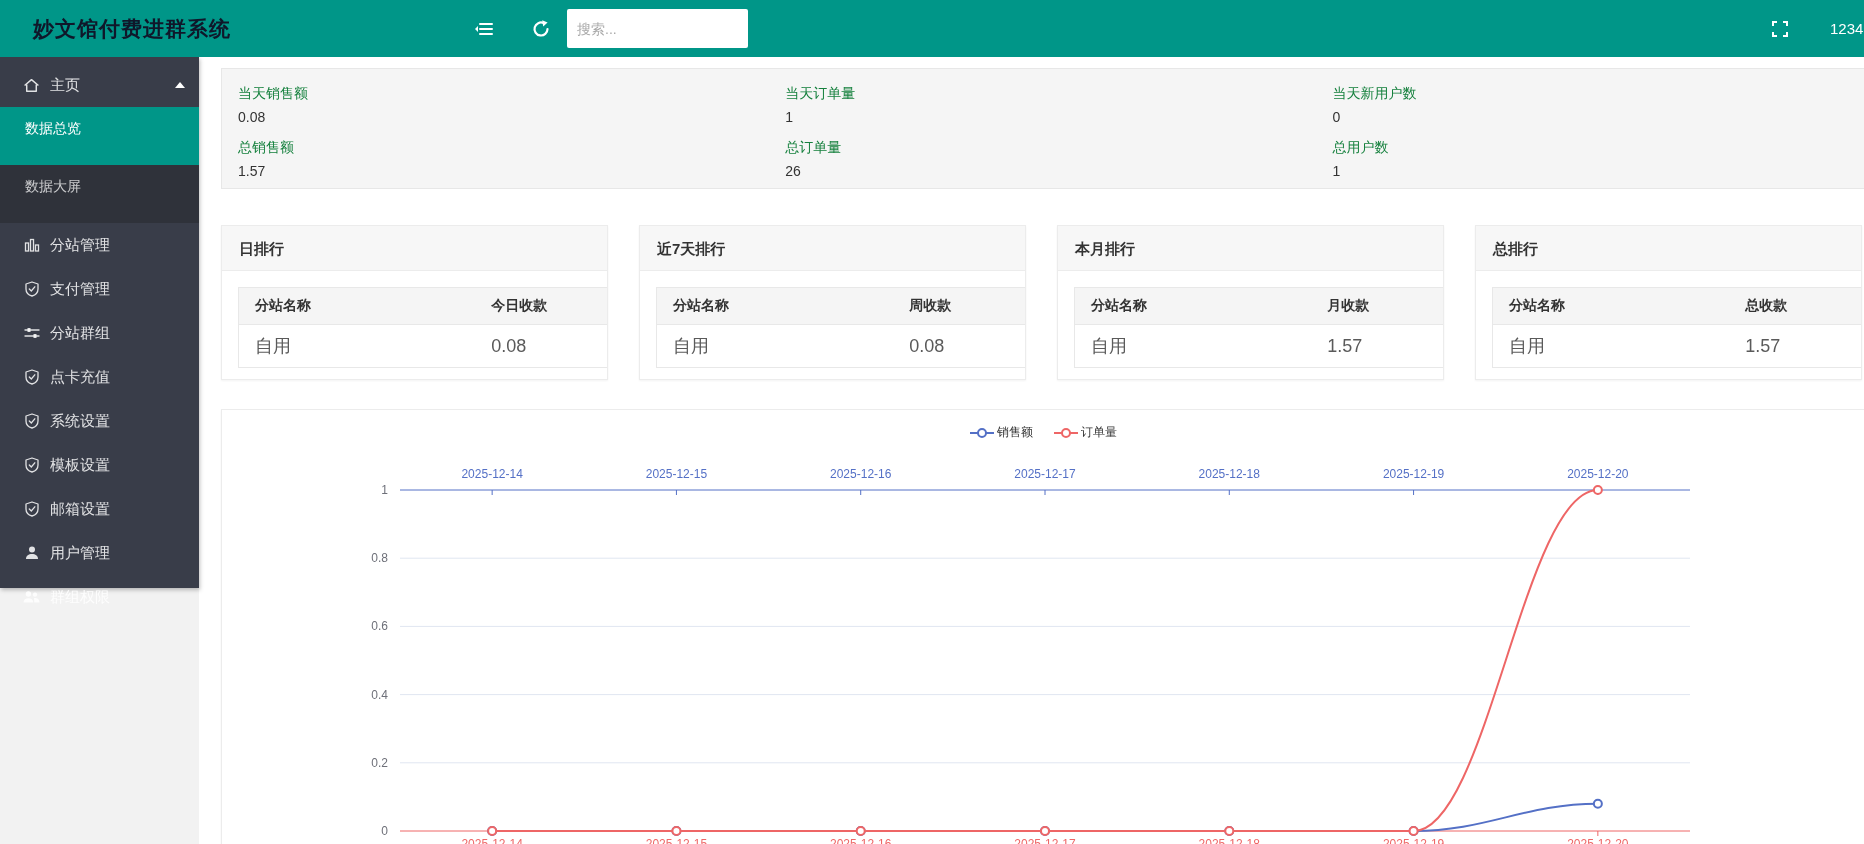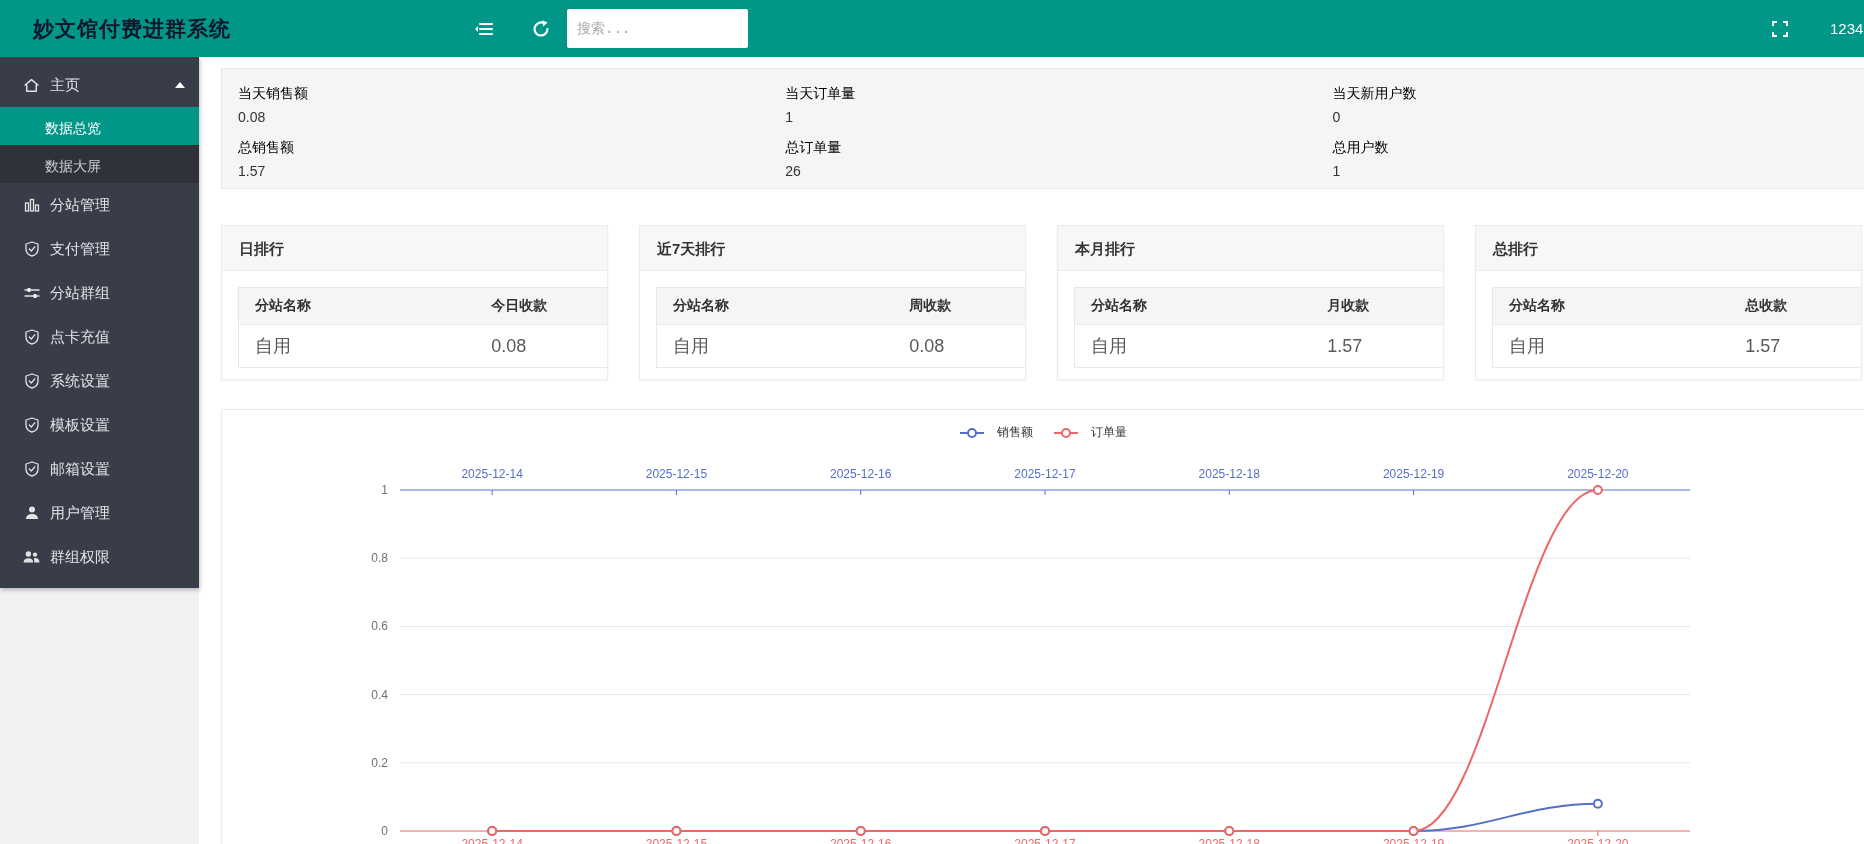"搜索..." .search-box input { font-family: Liberation Mono, monospace -> Liberation Sans, sans-serif }
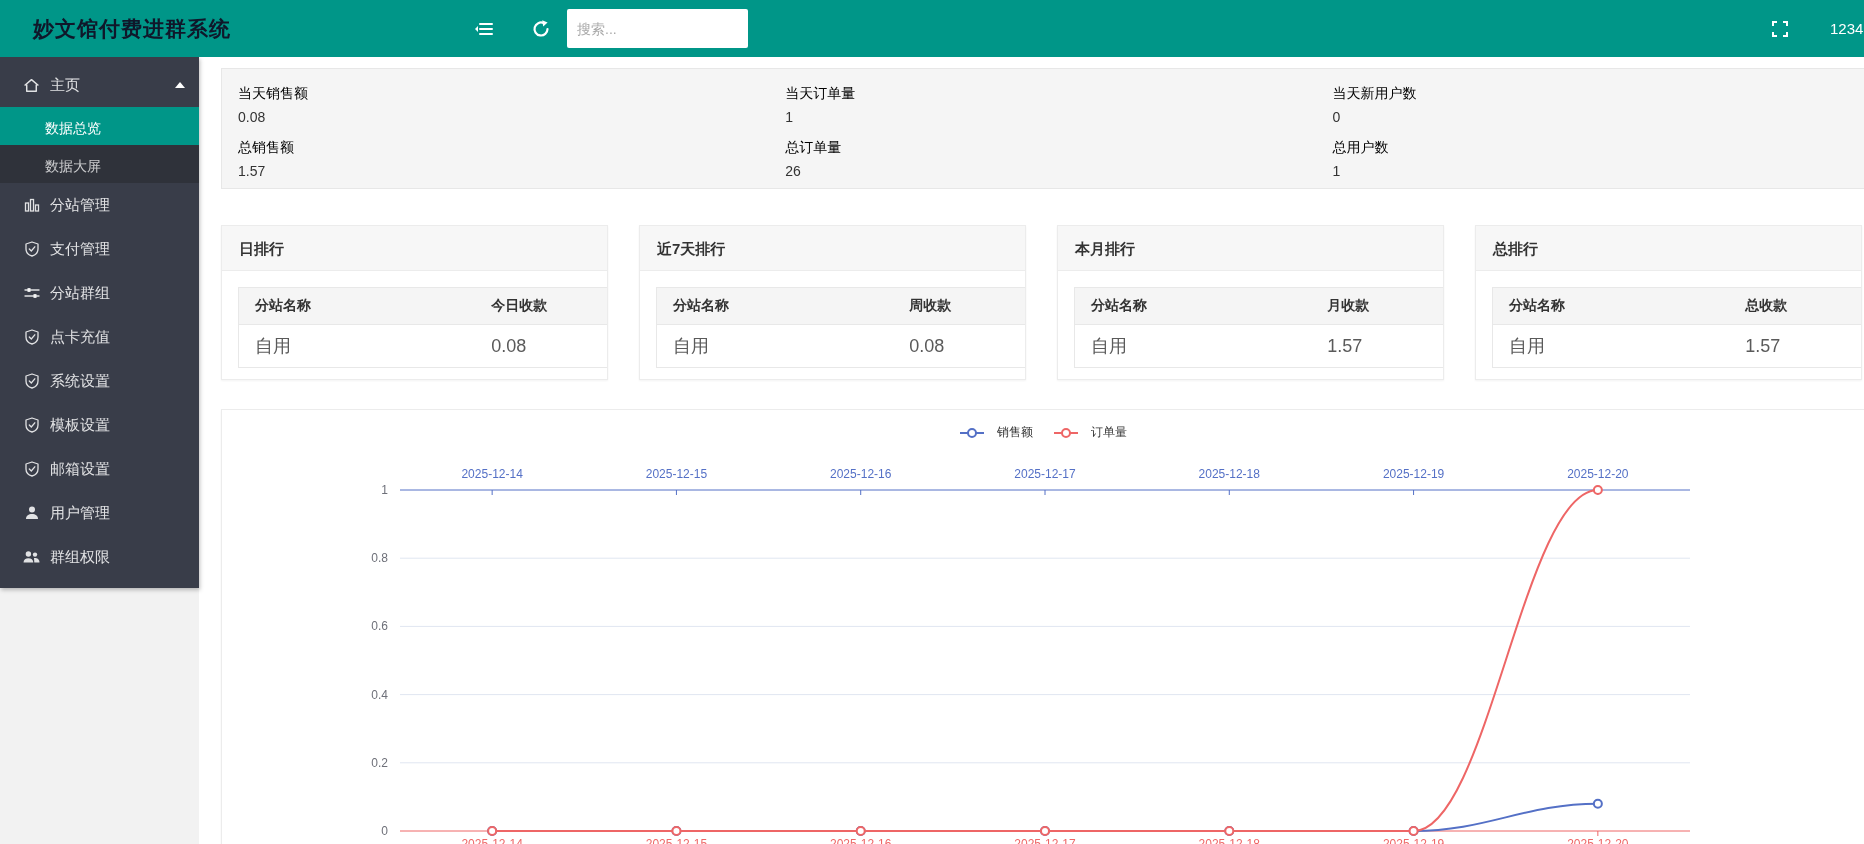"当天销售额" .stat-label { color: #000000 -> #15803d }
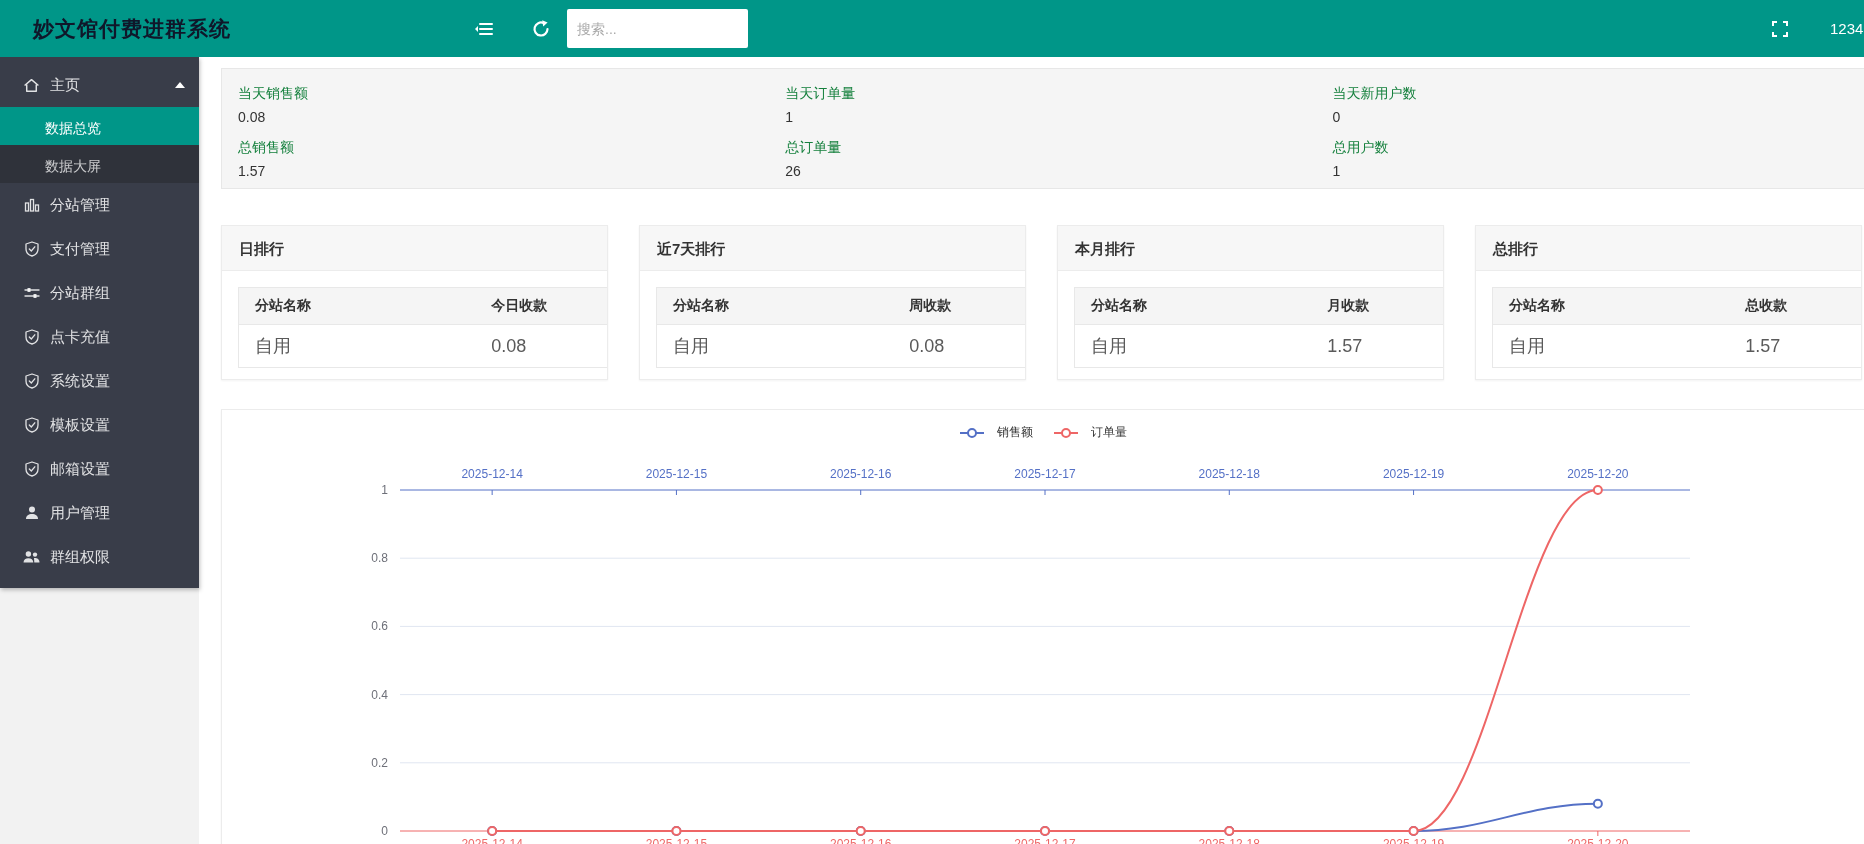"数据总览" .sub-item { height: 38px -> 58px; padding-left: 45px -> 25px }
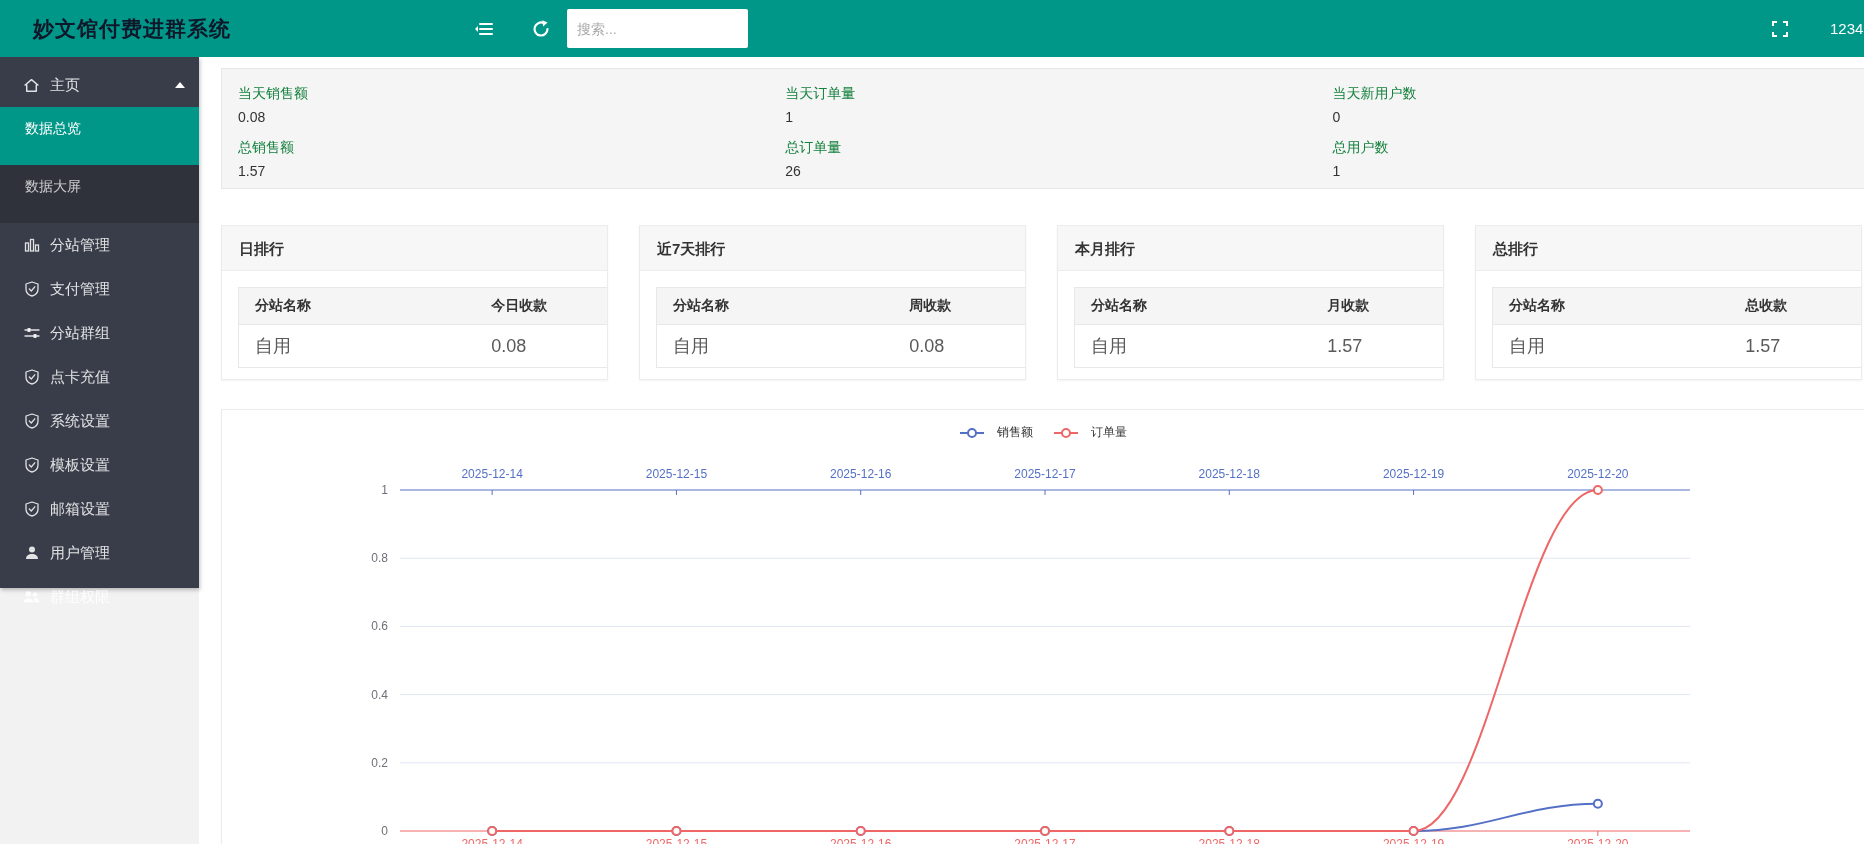"销售额" .lg-item { gap: 12px -> 2px }
